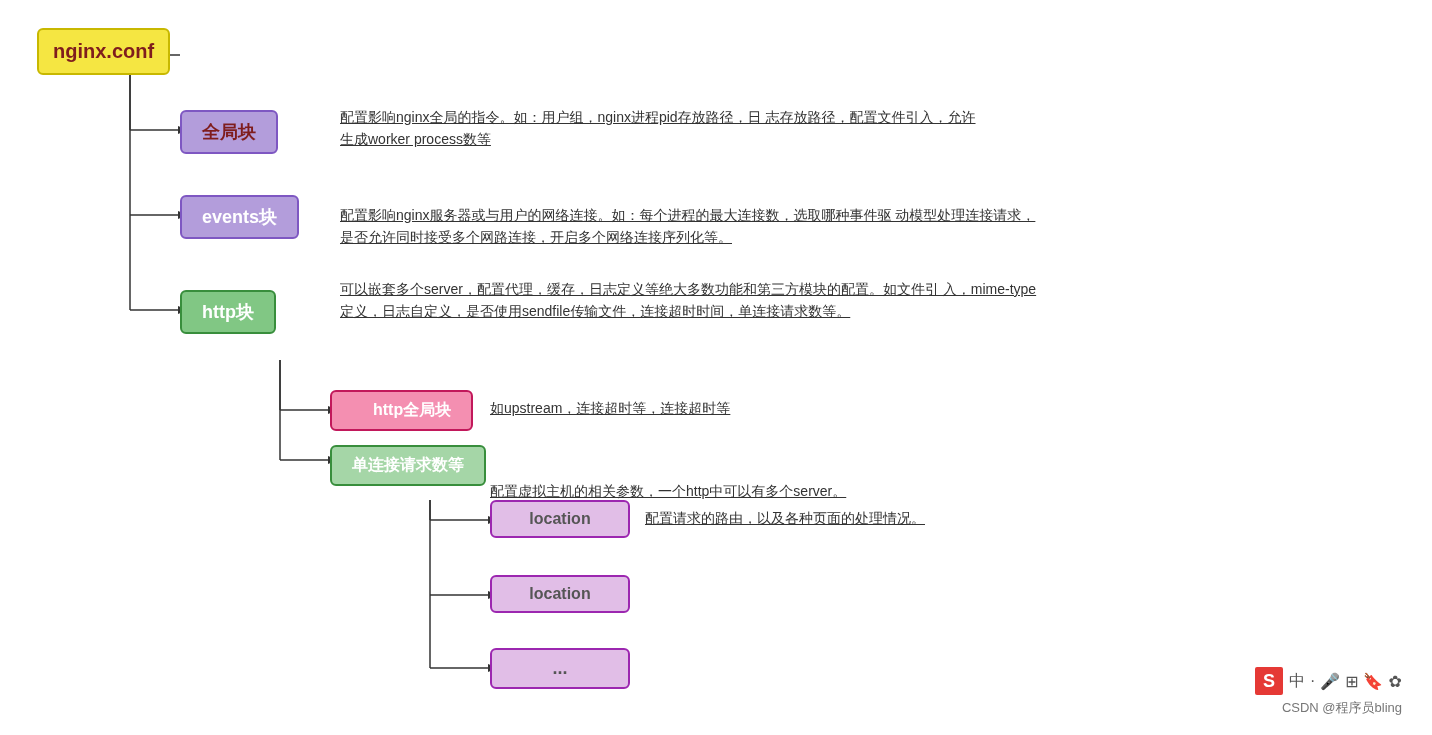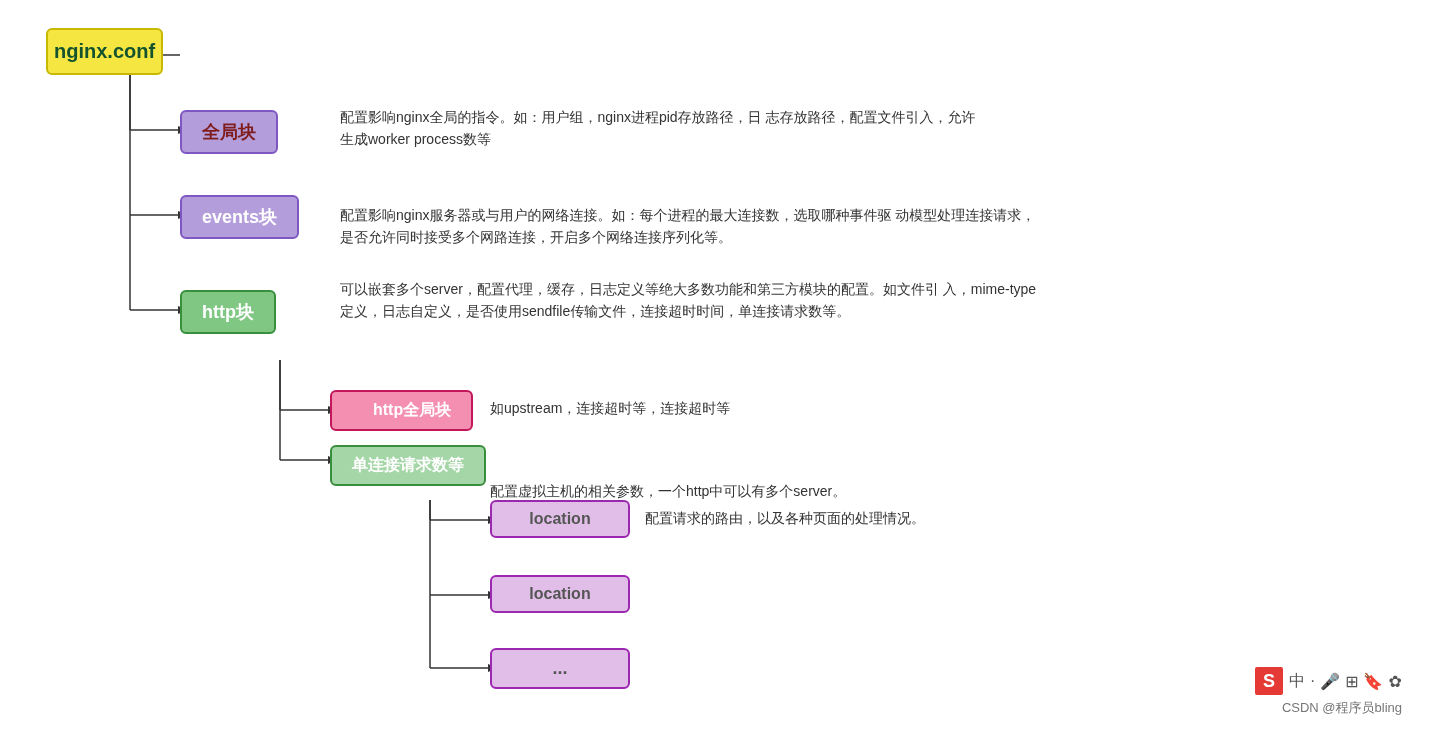"nginx.conf" .box-nginx { color: #14532d -> #7f1d1d; left: 46px -> 37px; padding: 10px 6px -> 10px 14px }
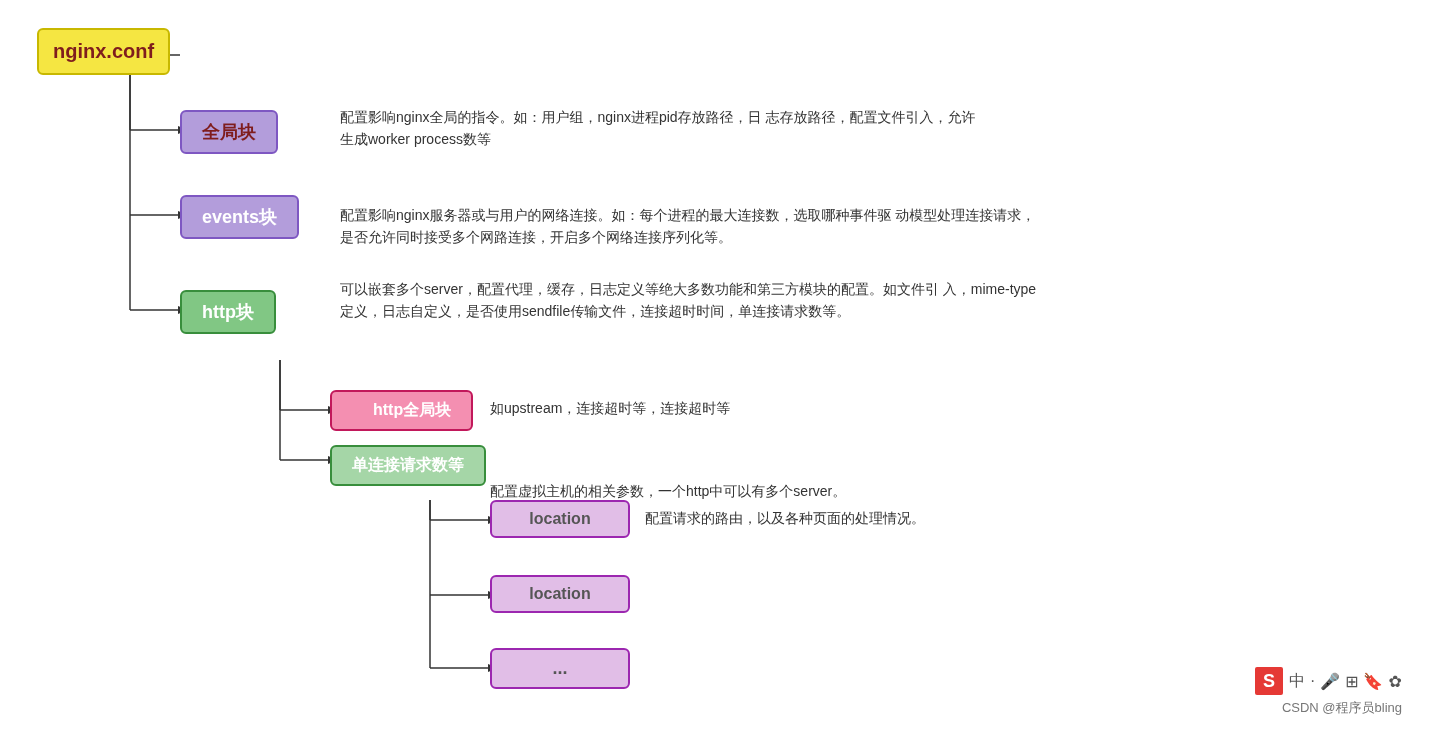"配置影响nginx全局的指令。如：用户组，nginx进程pid存放路径，日" .desc { text-decoration: none -> underline }
